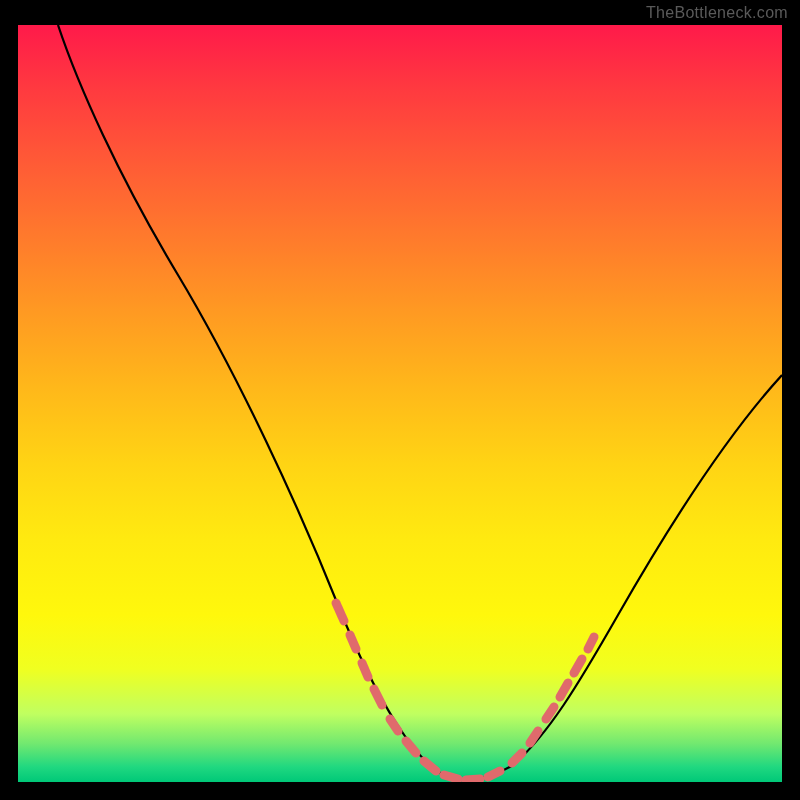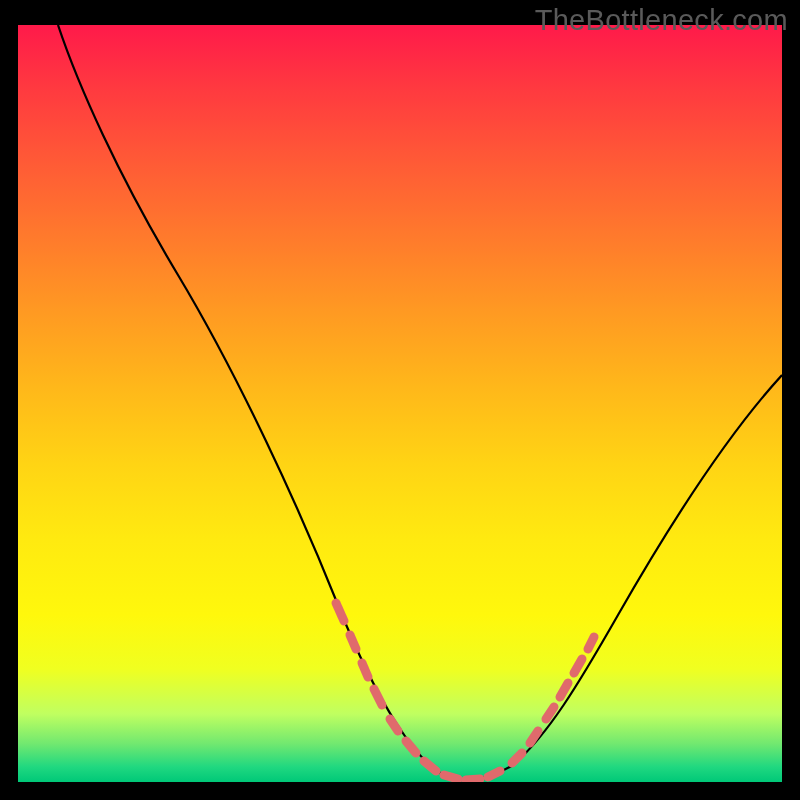"TheBottleneck.com" .watermark { font-size: 29px -> 16px }
